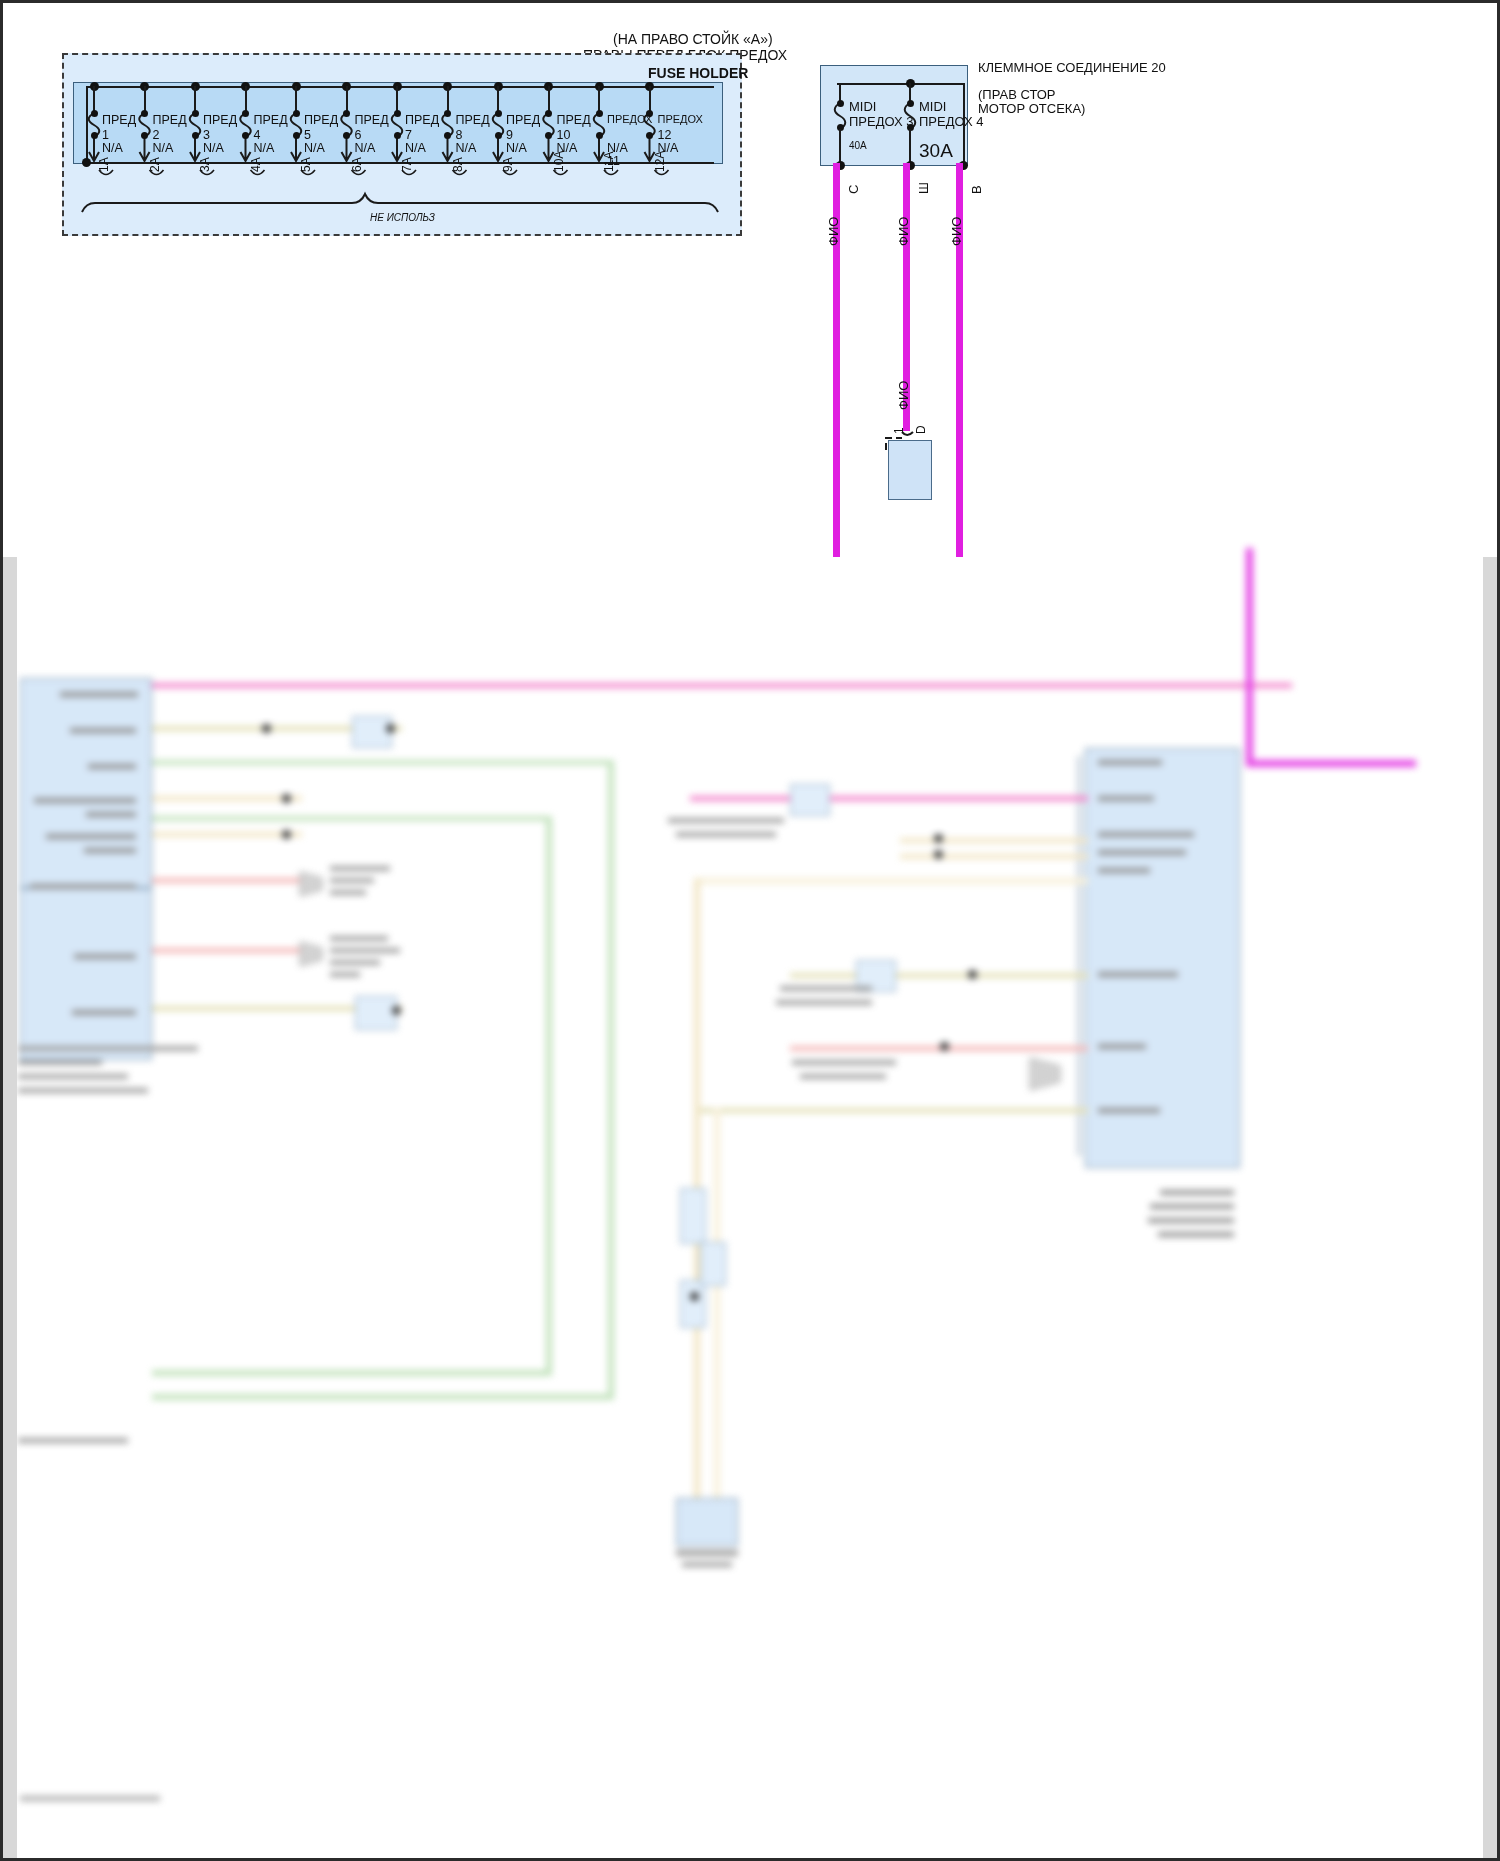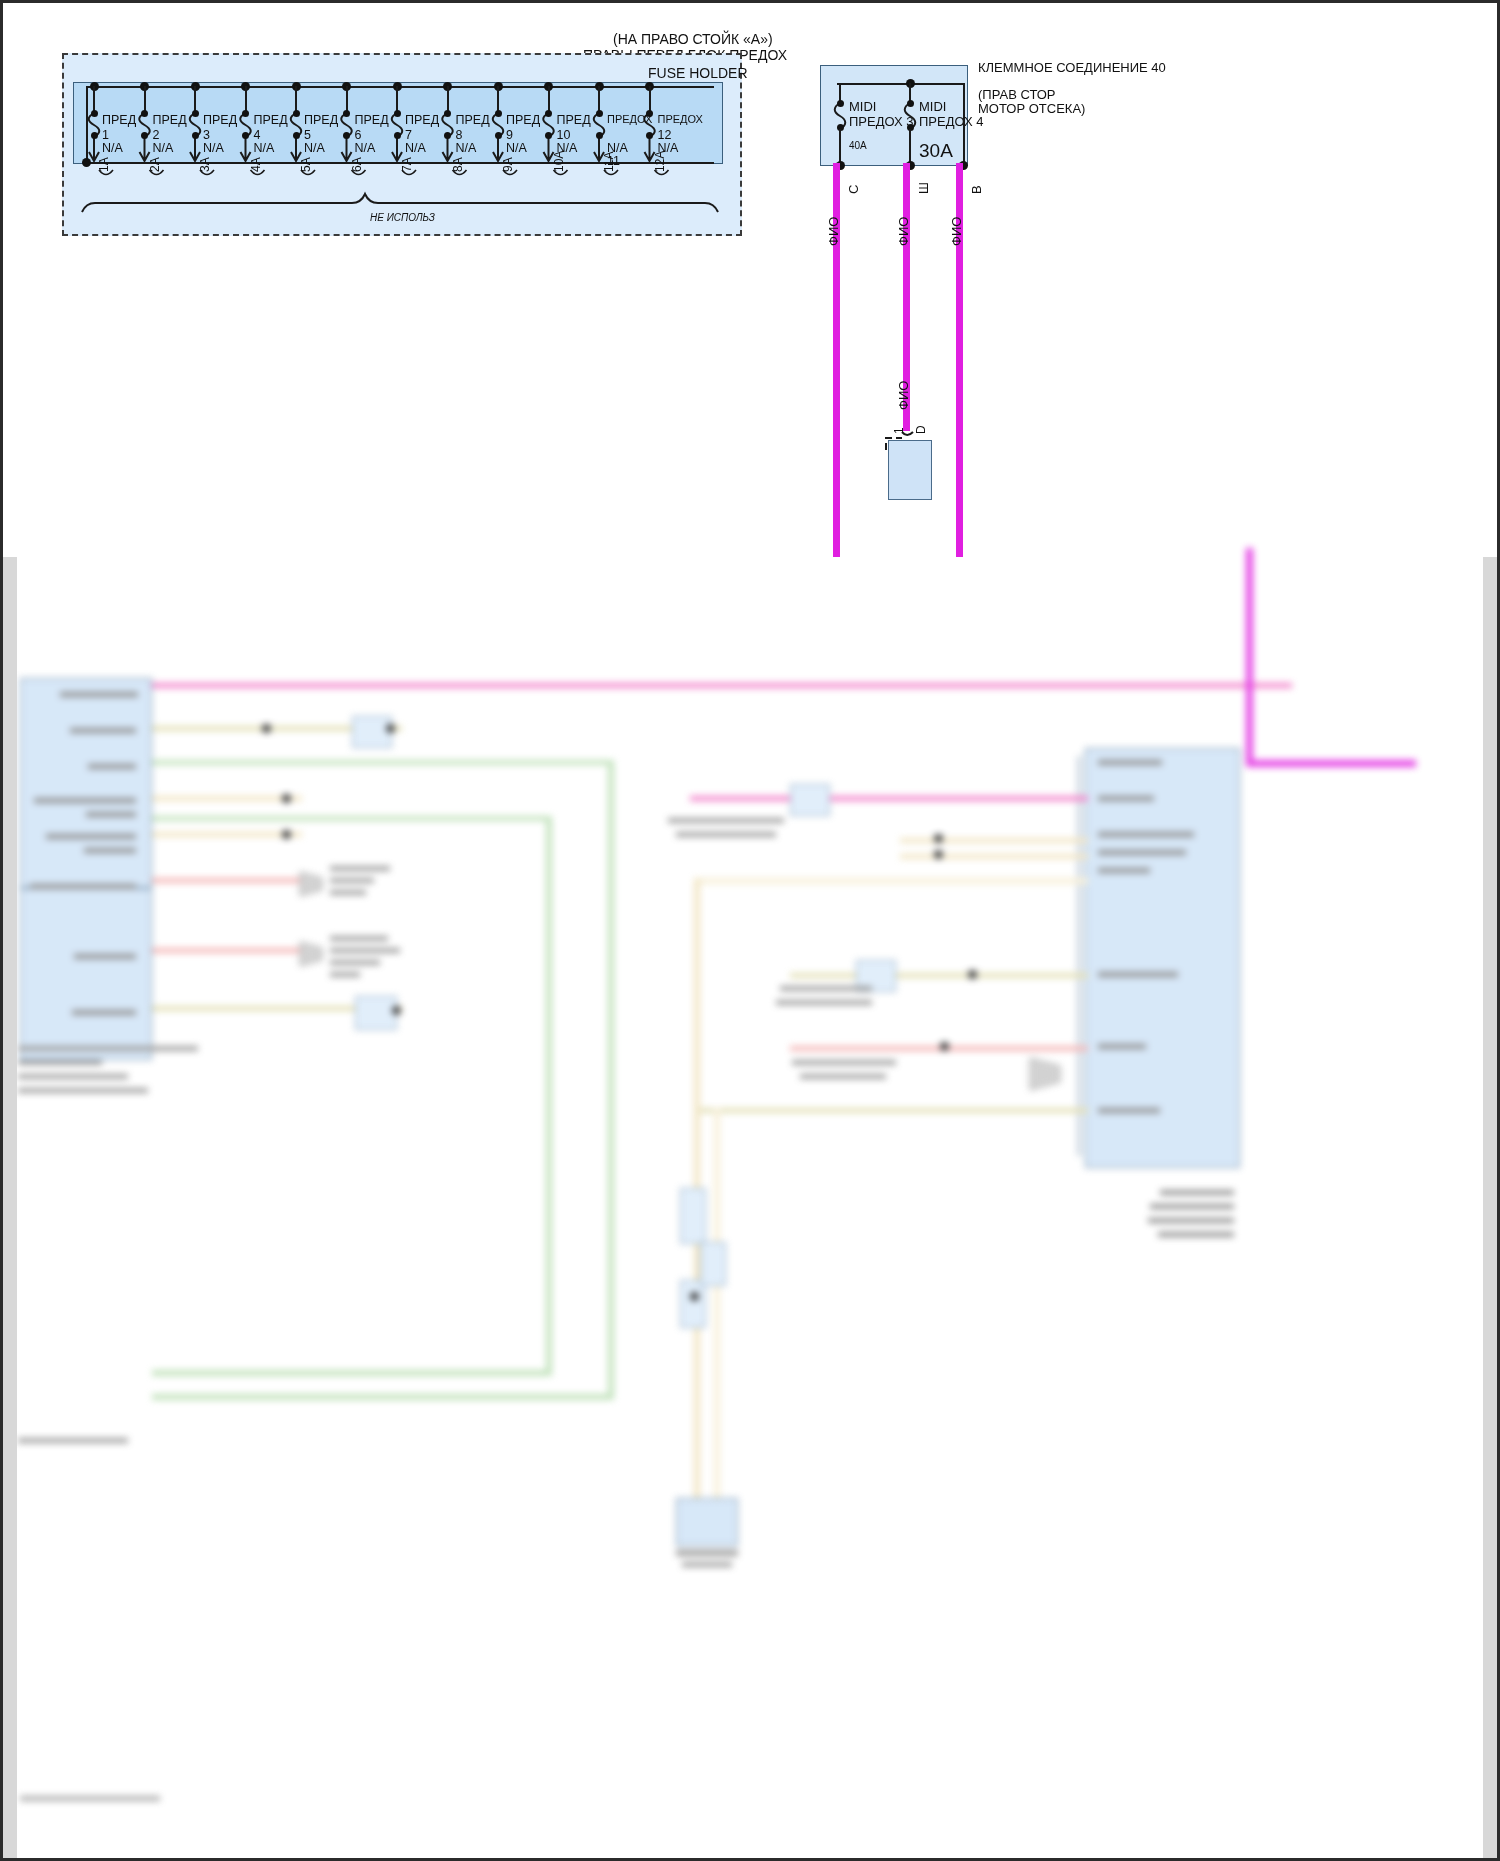"FUSE HOLDER" .txt-b { font-weight: 400 -> 700 }
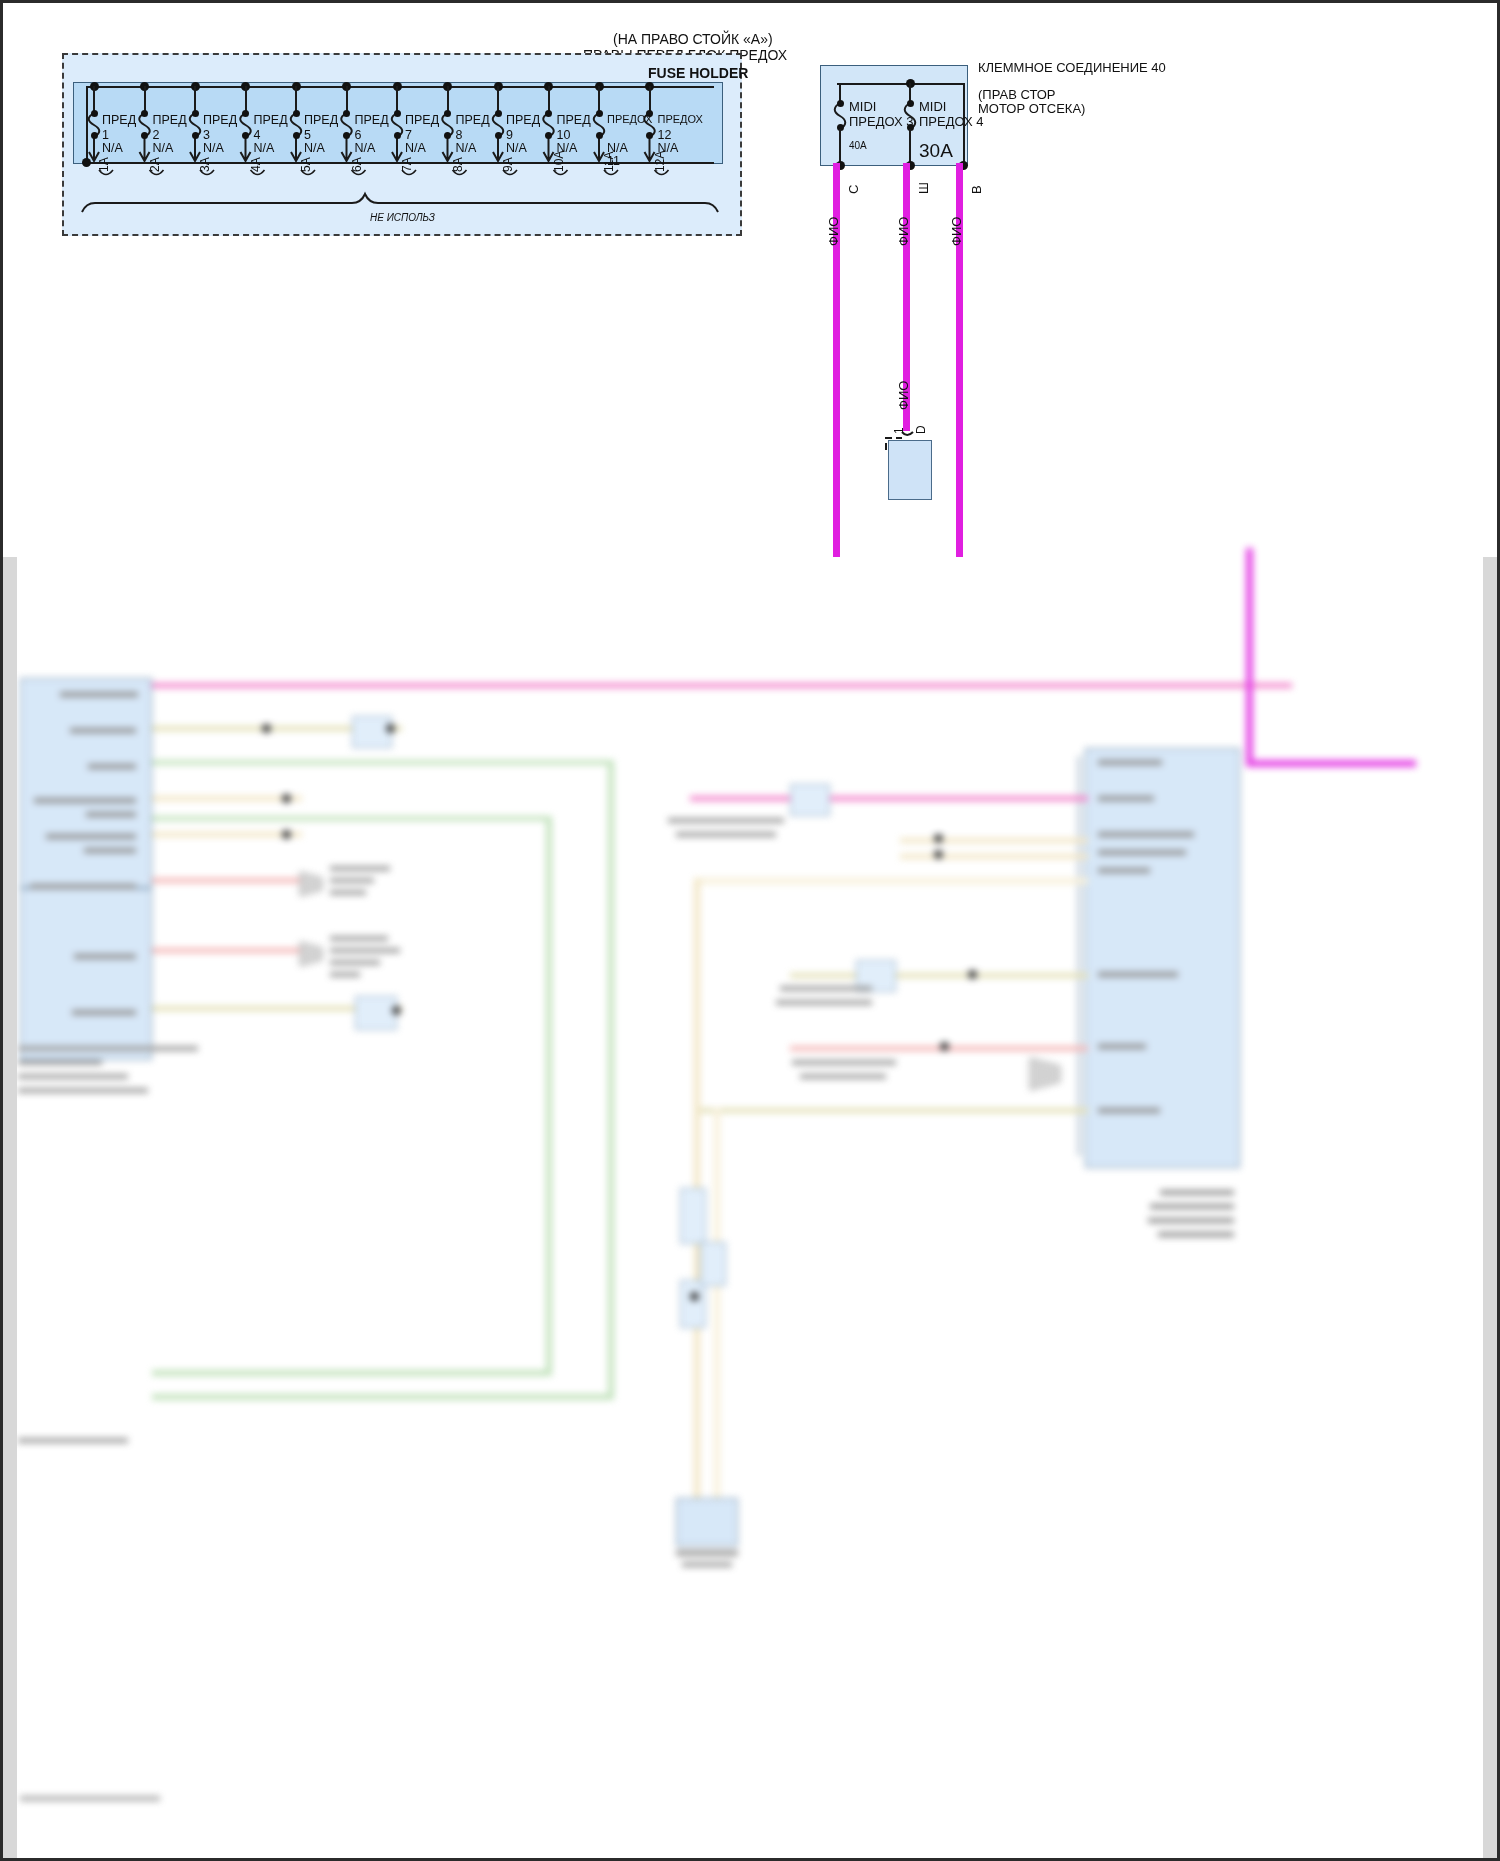"КЛЕММНОЕ СОЕДИНЕНИЕ 40" div.txt { text: 40 -> 20 }
